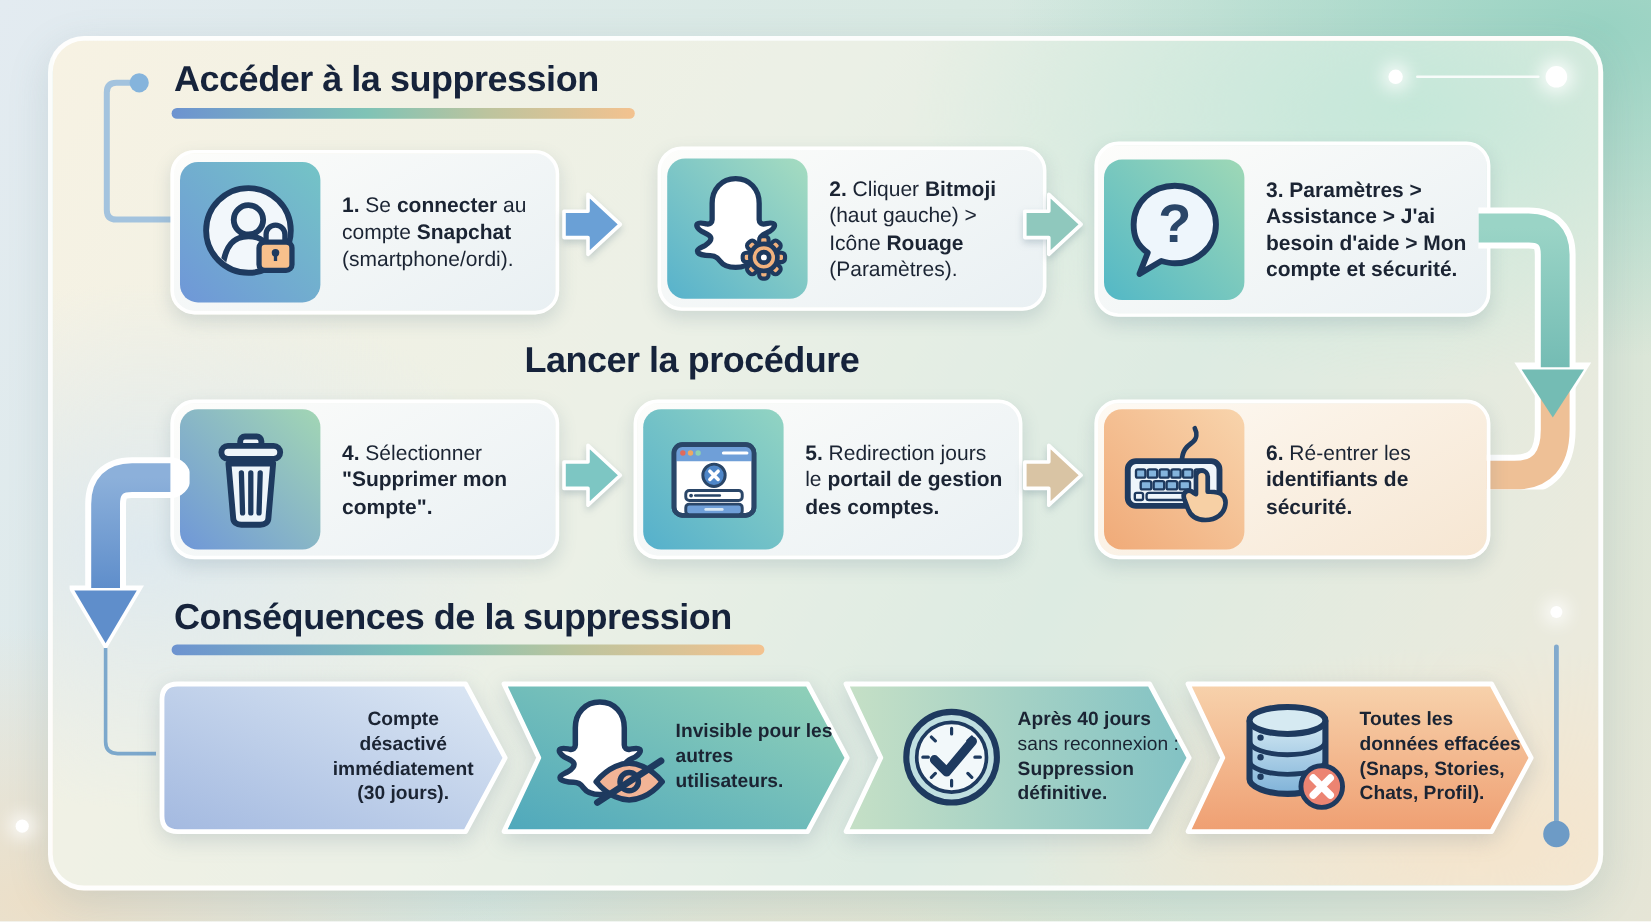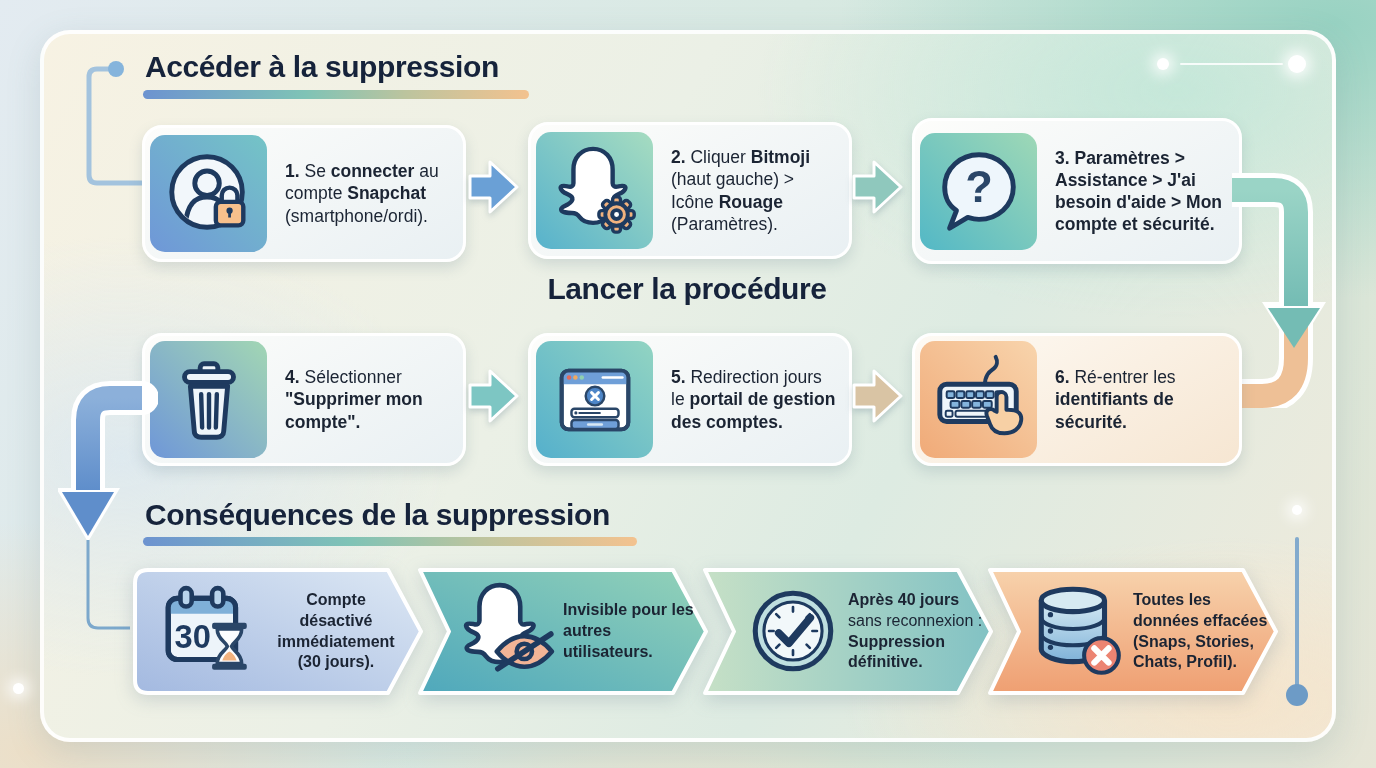"2. Cliquer Bitmoji (haut gauche)" div.step-card { left: 528px -> 548px }
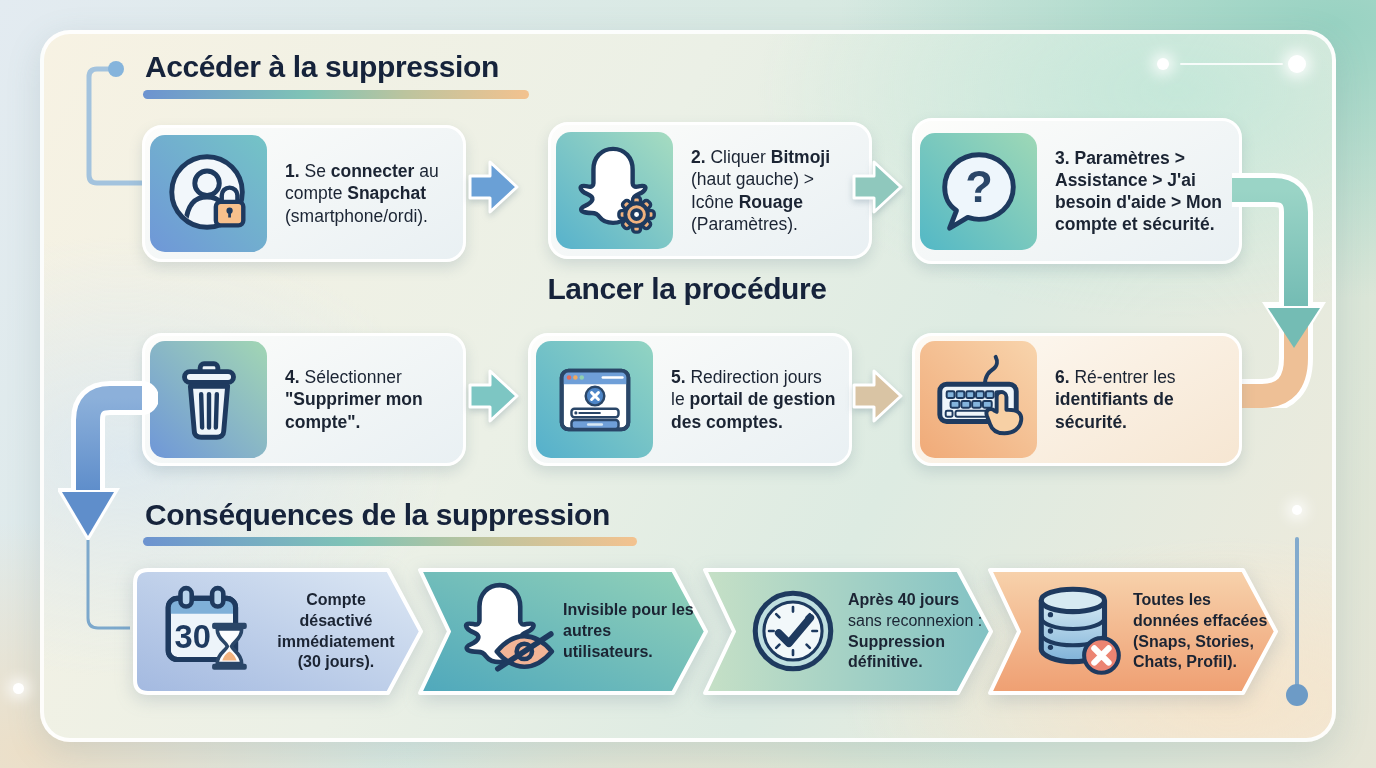"Lancer la procédure" div.sec-title { text-align: center -> none; top: 272px -> 284px }
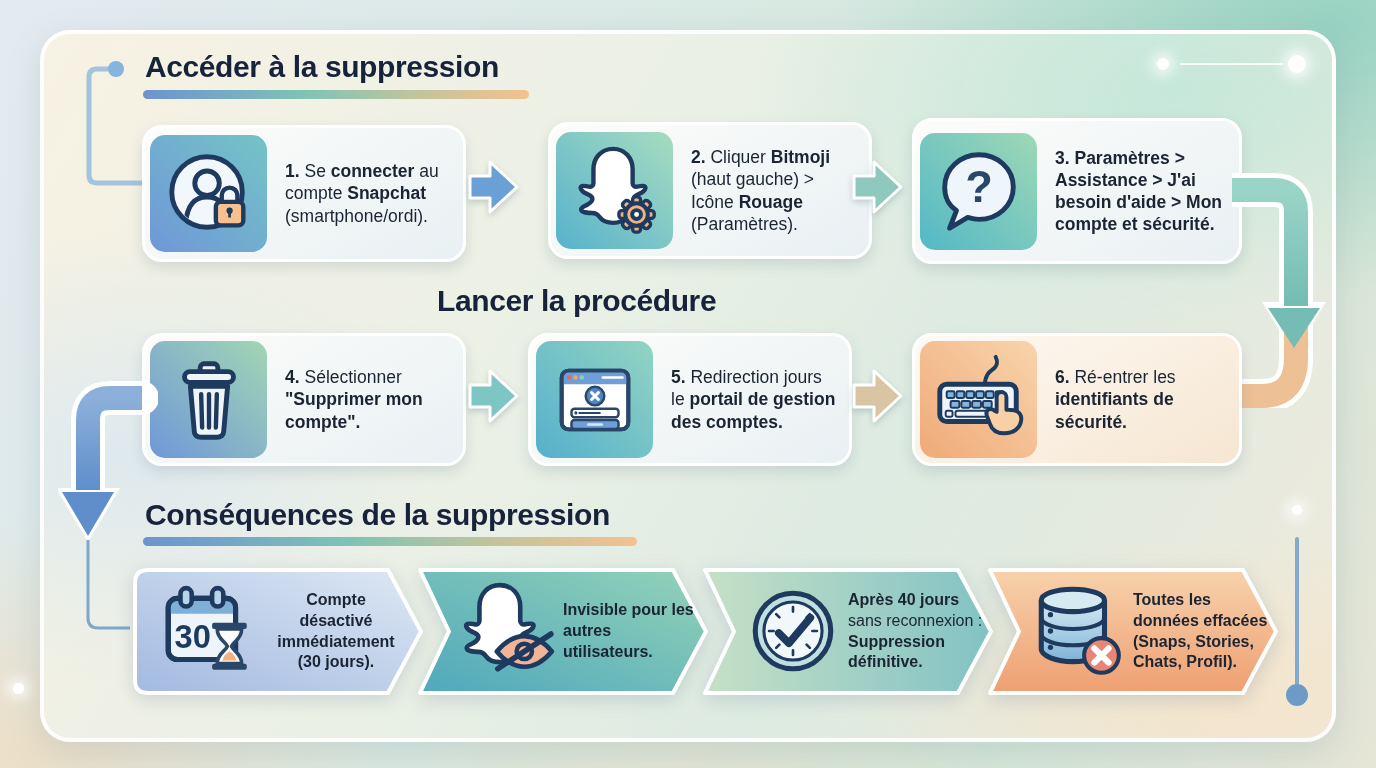"30" div.cicon { html: <div> <svg> <rect></rect> <path></path> <rect></rect> <rect></rect> <rect></rect> <text>30</text> <g> <rect></rect> <rect></rect> <path></path> <path></path> </g> </svg> </div> -> none }
